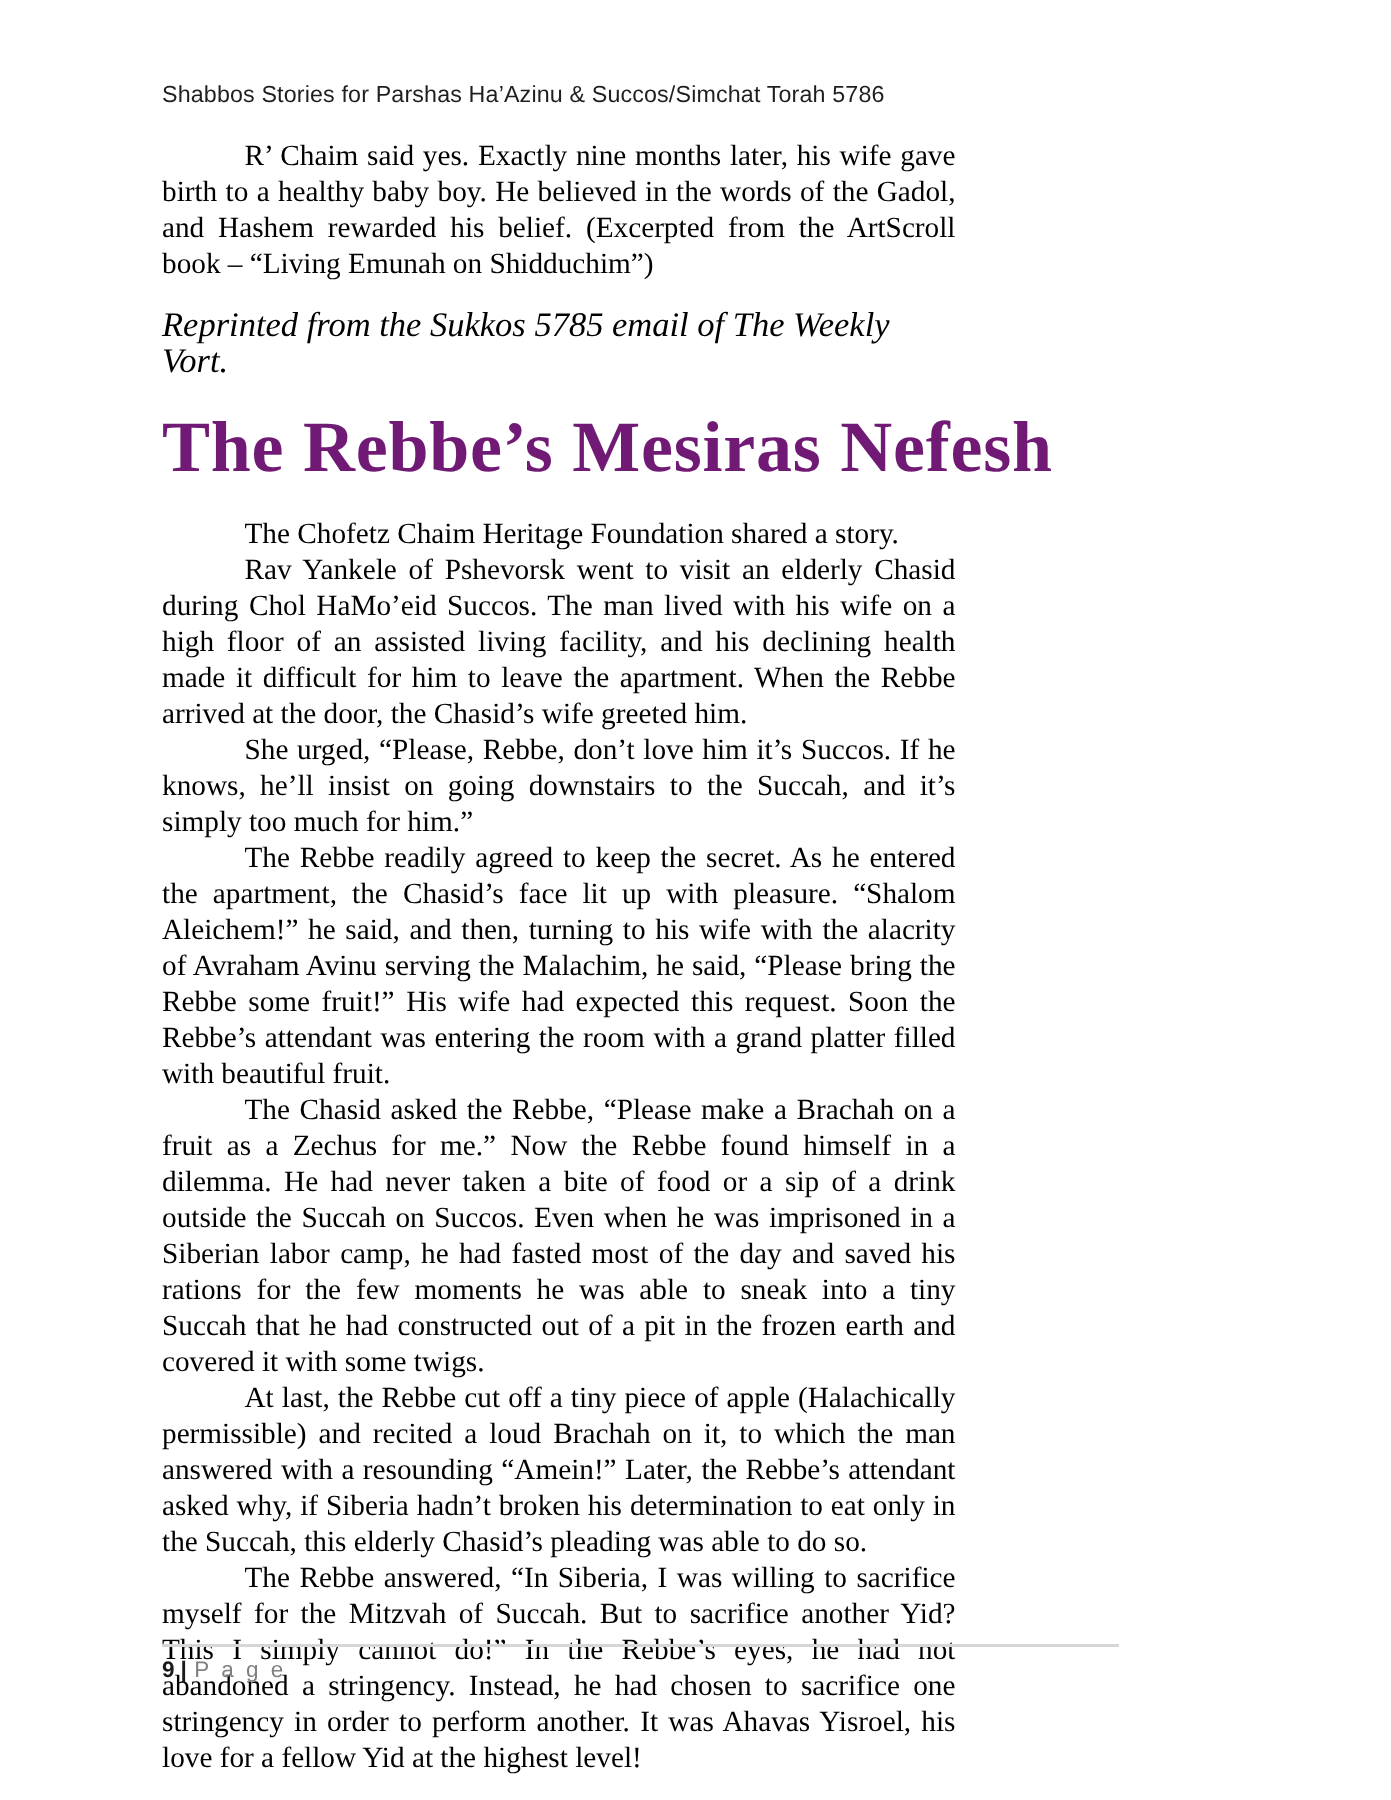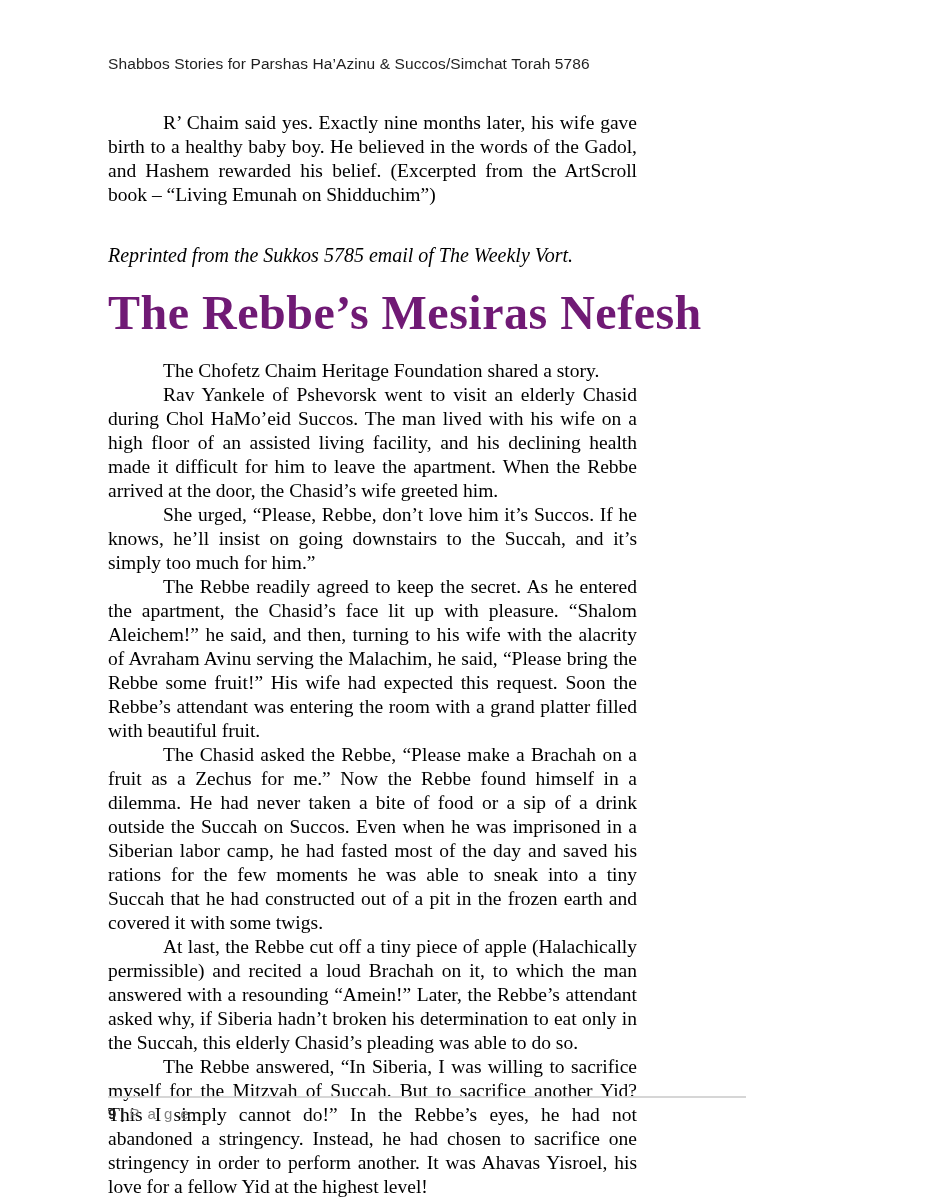"R’ Chaim said yes. Exactly" .intro-par { margin-top: 38px -> 20px }
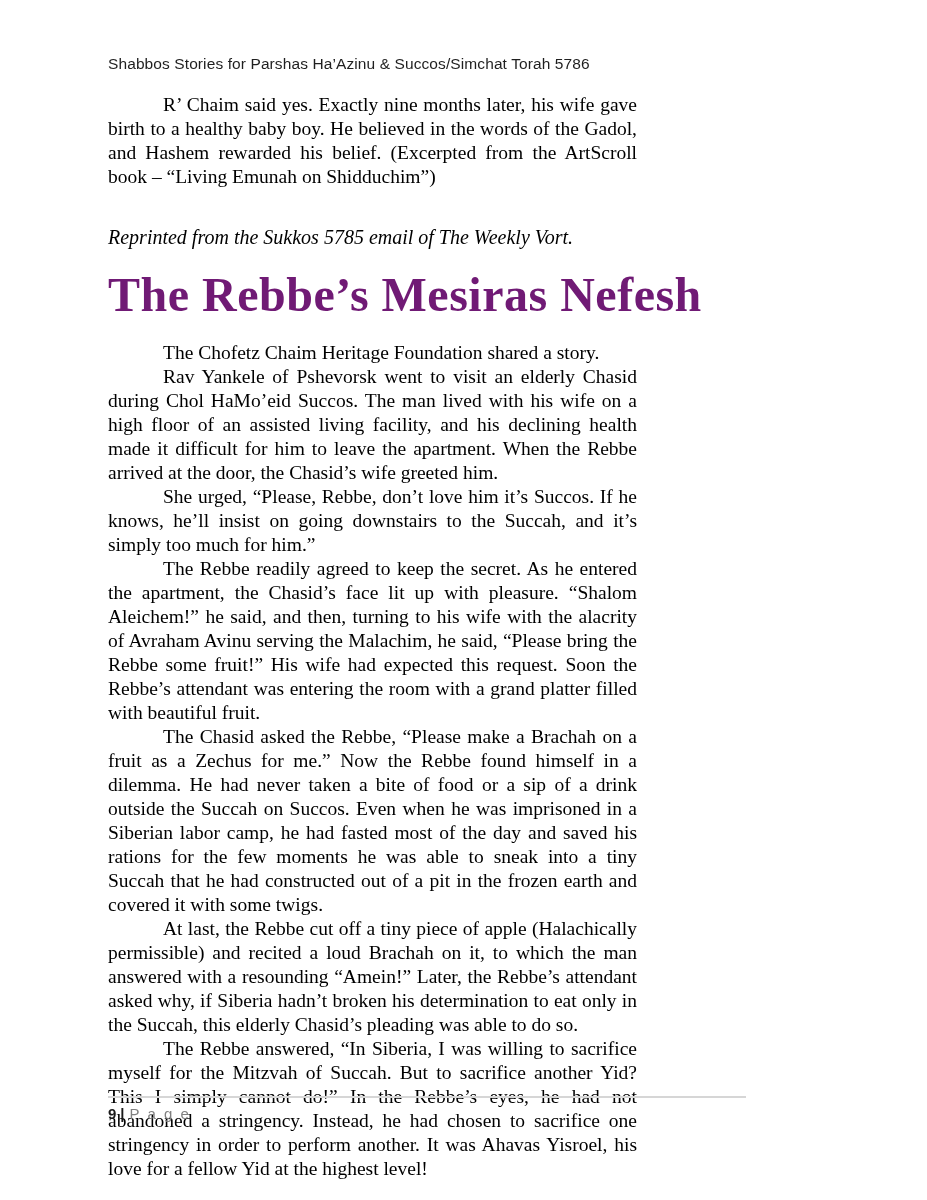"Reprinted from the Sukkos 5785" .attr { font-size: 20px -> 23px; margin: 36px 0 0 0 -> 16px 0 0 0 }
